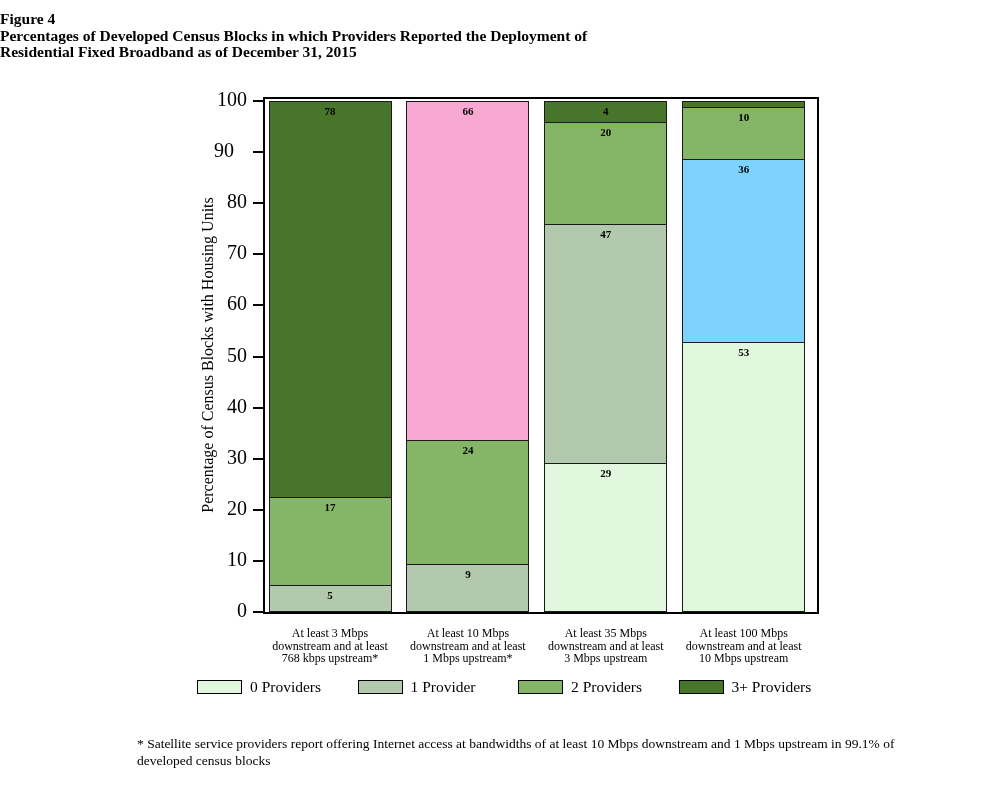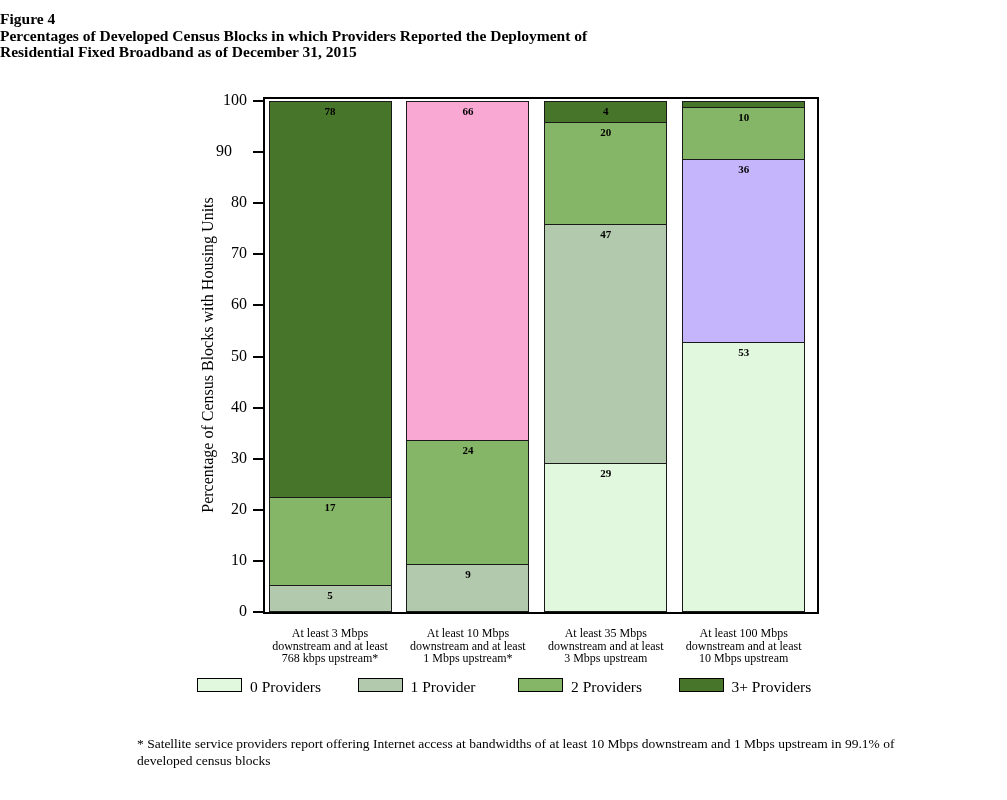"100" .tick-label { font-size: 16px -> 20px }
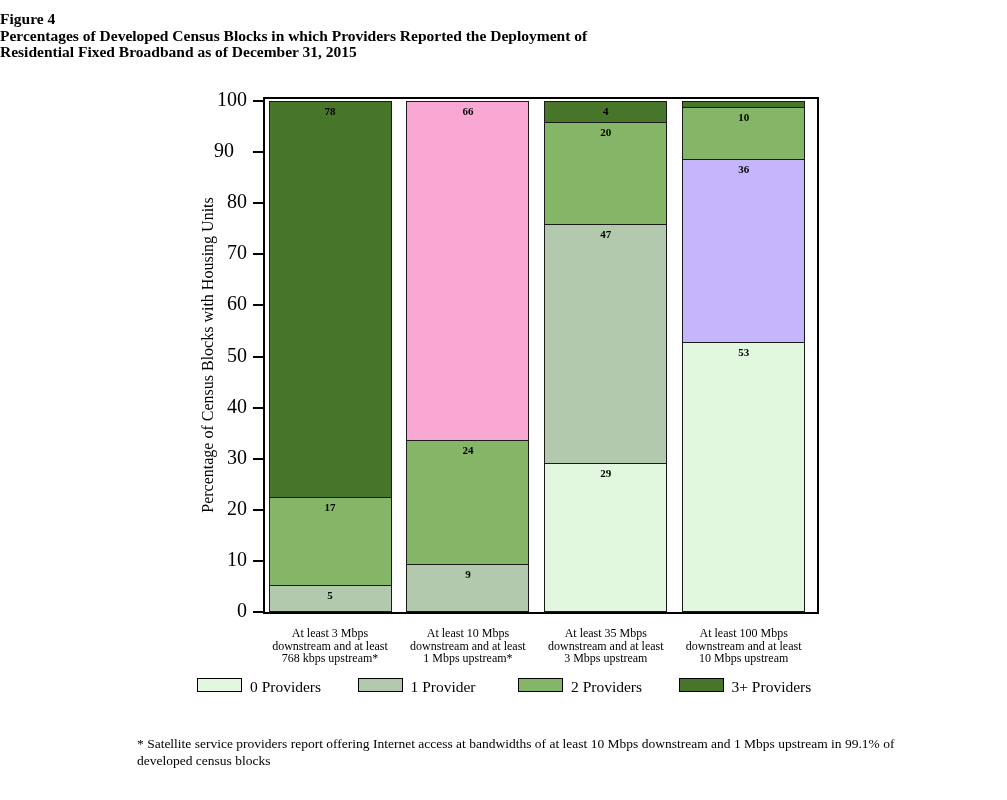"36" div.seg { background: #c4b5fd -> #7dd3fc }
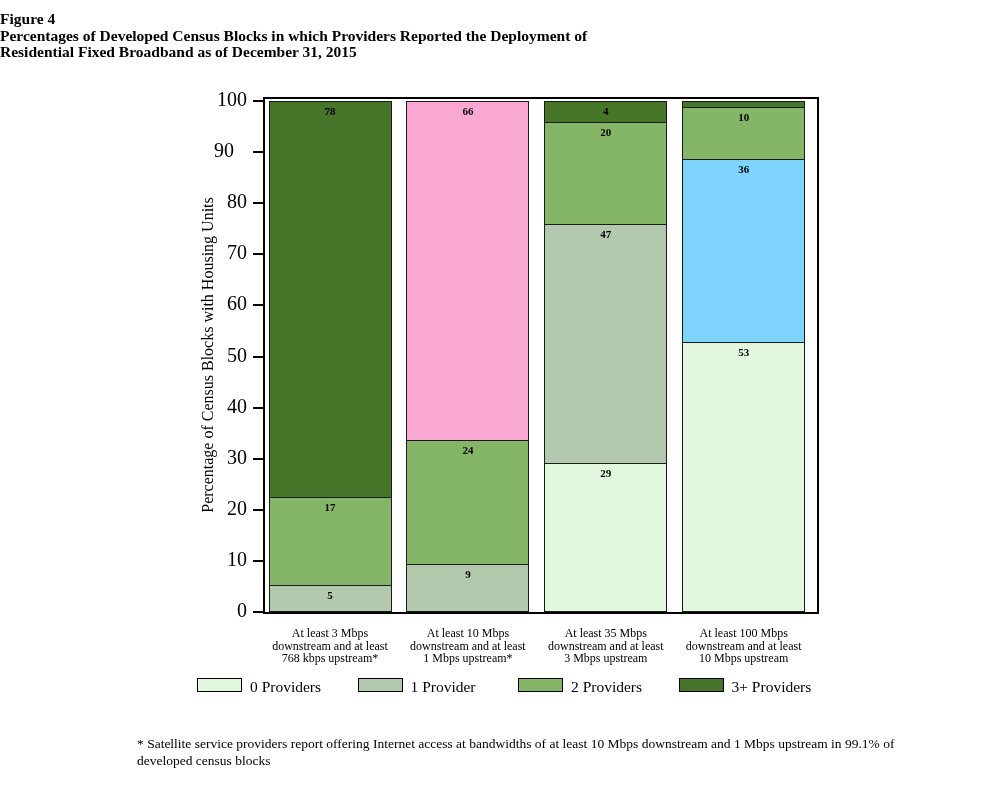"0 Providers" .legend-item { align-items: none -> center }
